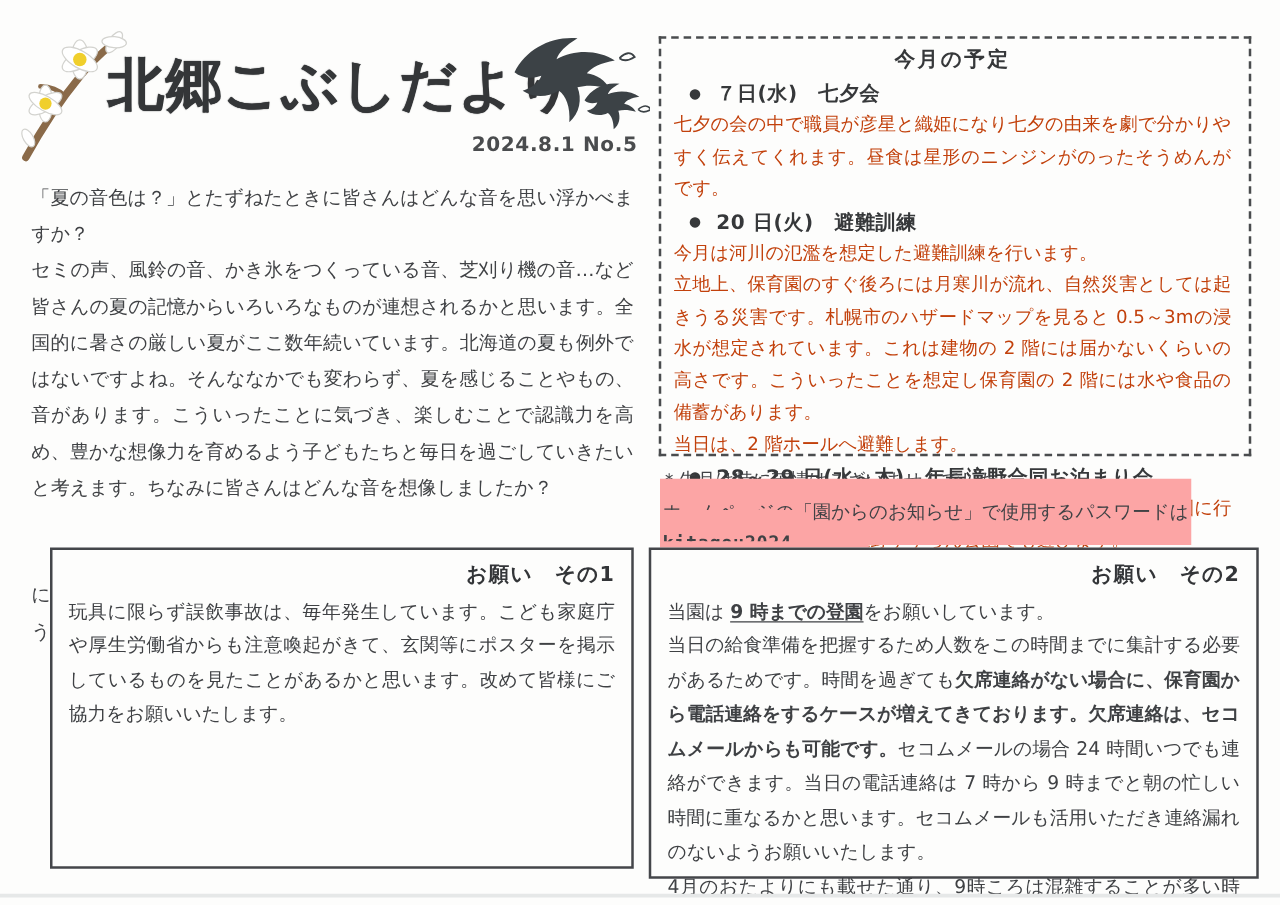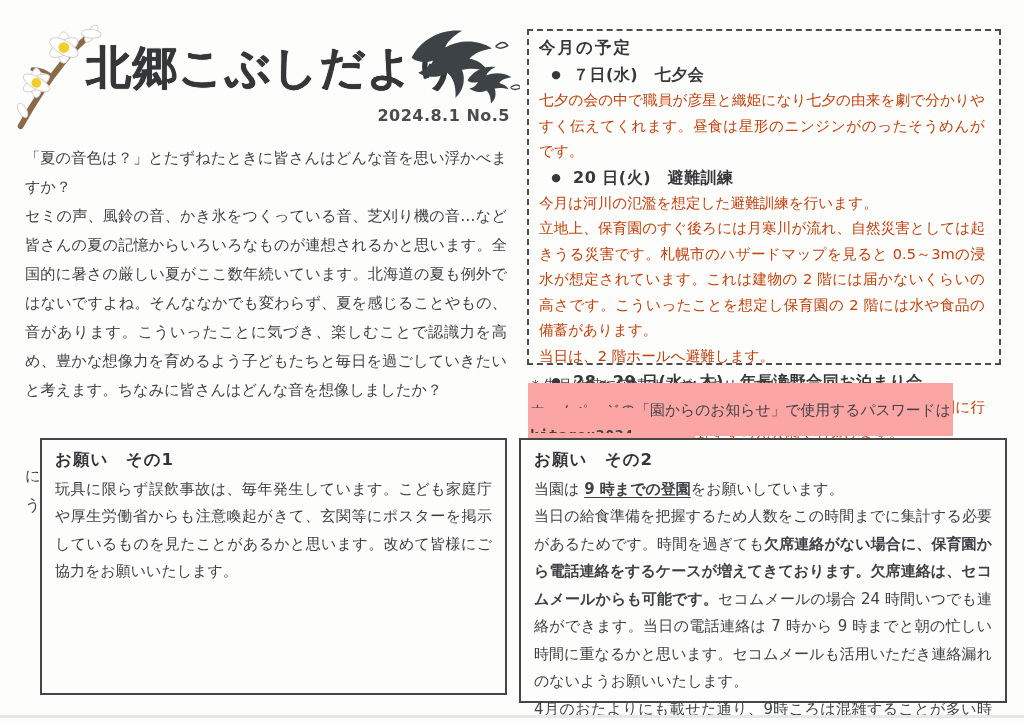"今月の予定" .schedule-title { text-align: left -> center }
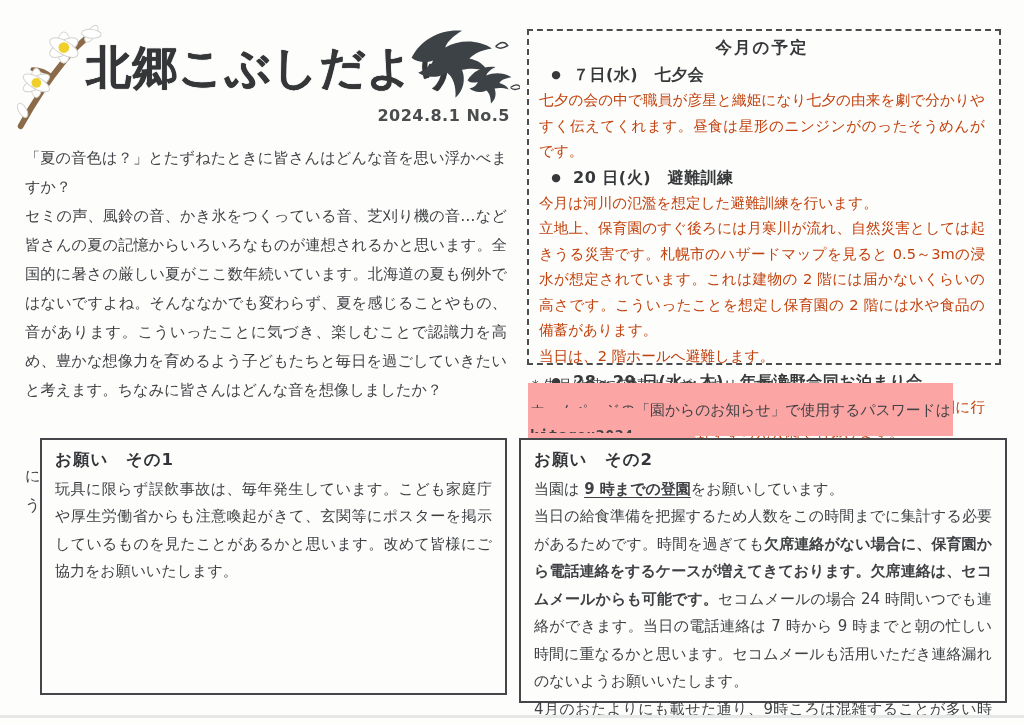"お願い その1" .req-title { text-align: left -> right }
